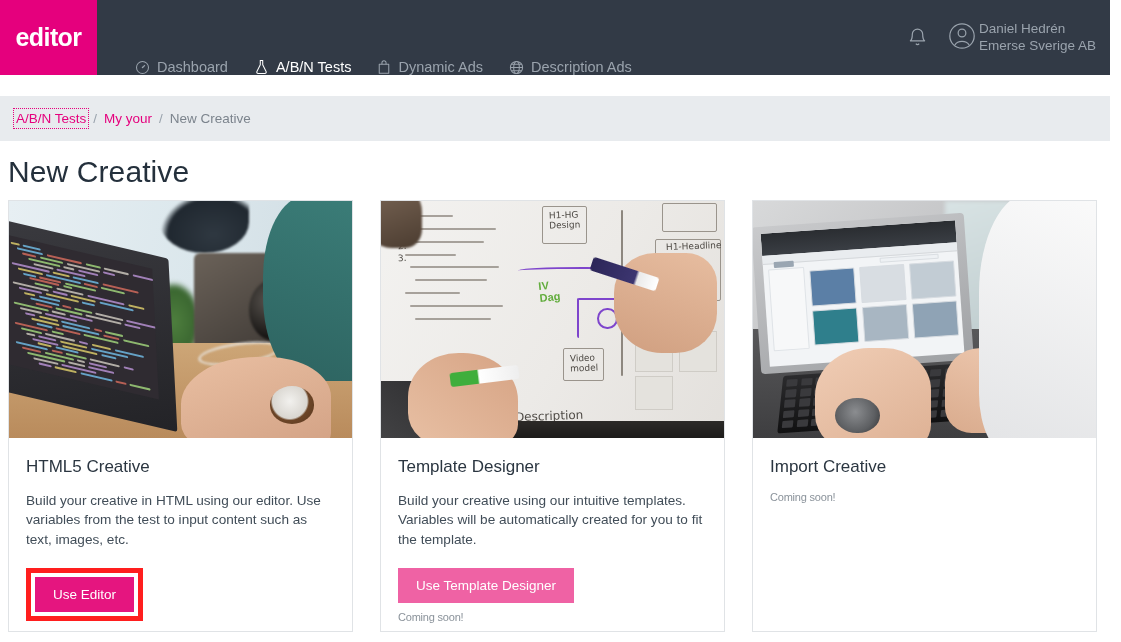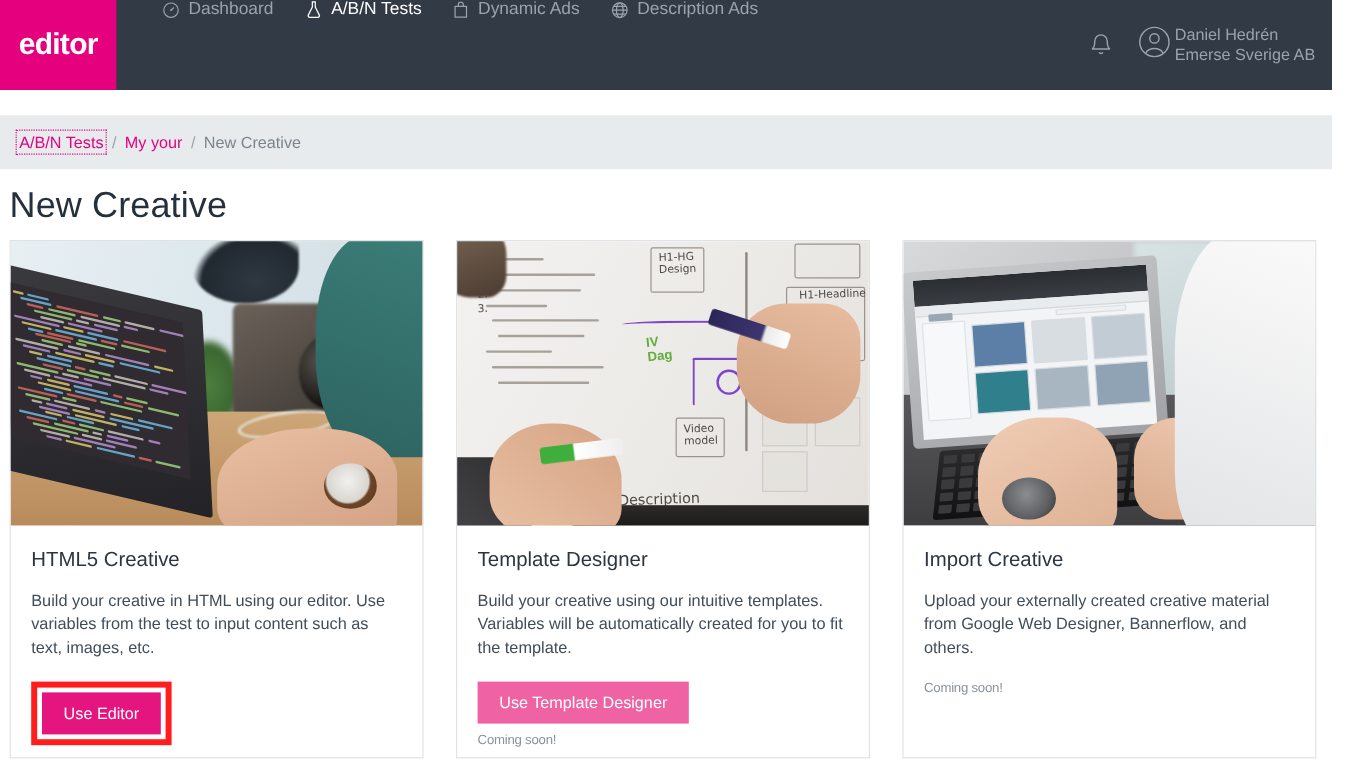"Dashboard" .nav-items { align-items: flex-start -> flex-end }
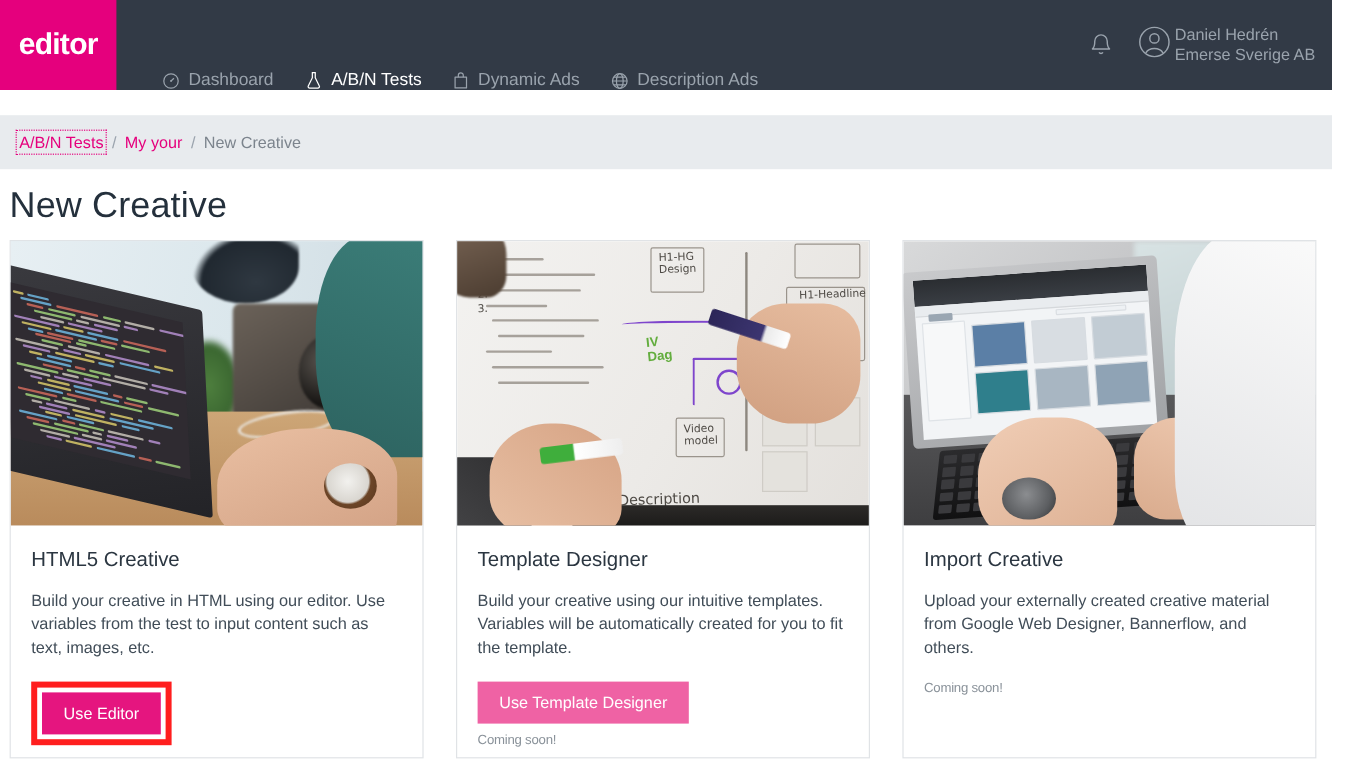"Upload your externally created creative" div.card-desc { html: <div>Upload your externally created creative material from Google Web Designer, Bannerflow, and others.</div> -> none }
